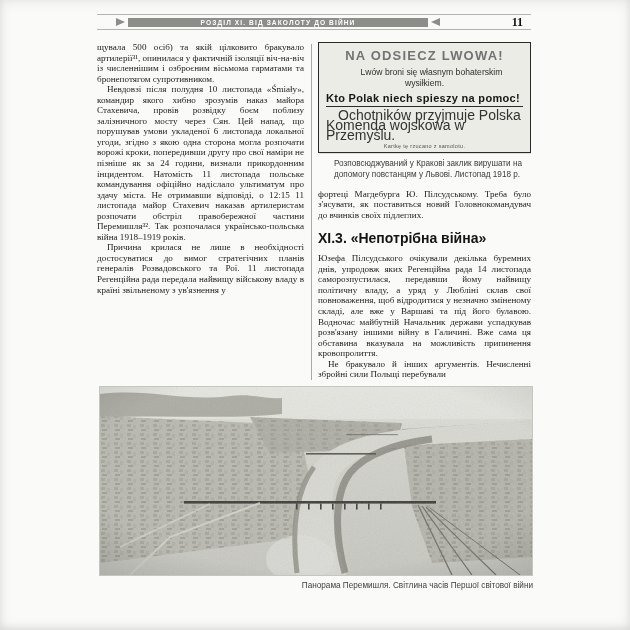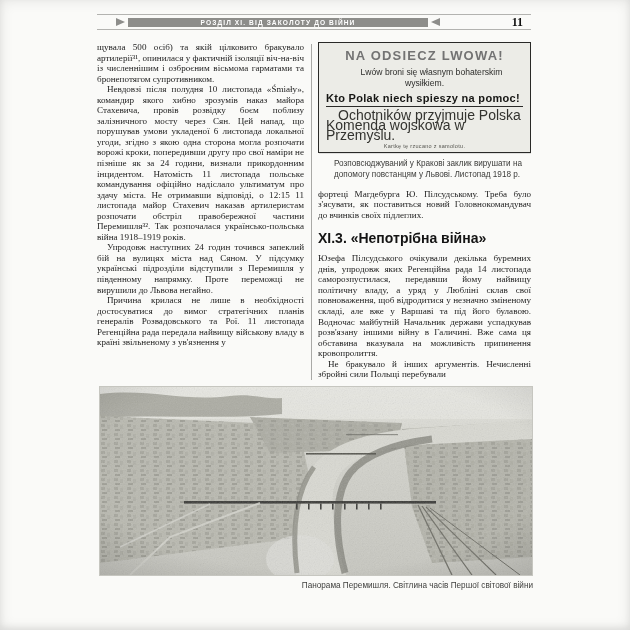"Упродовж наступних 24 годин точився" p.indent { html: <p>Упродовж наступних 24 годин точився запеклий бій на вулицях міста над Сяном. У підсумку українські підрозділи відступили з Перемишля у південному напрямку. Проте переможці не вирушили до Львова негайно.</p> -> none }
